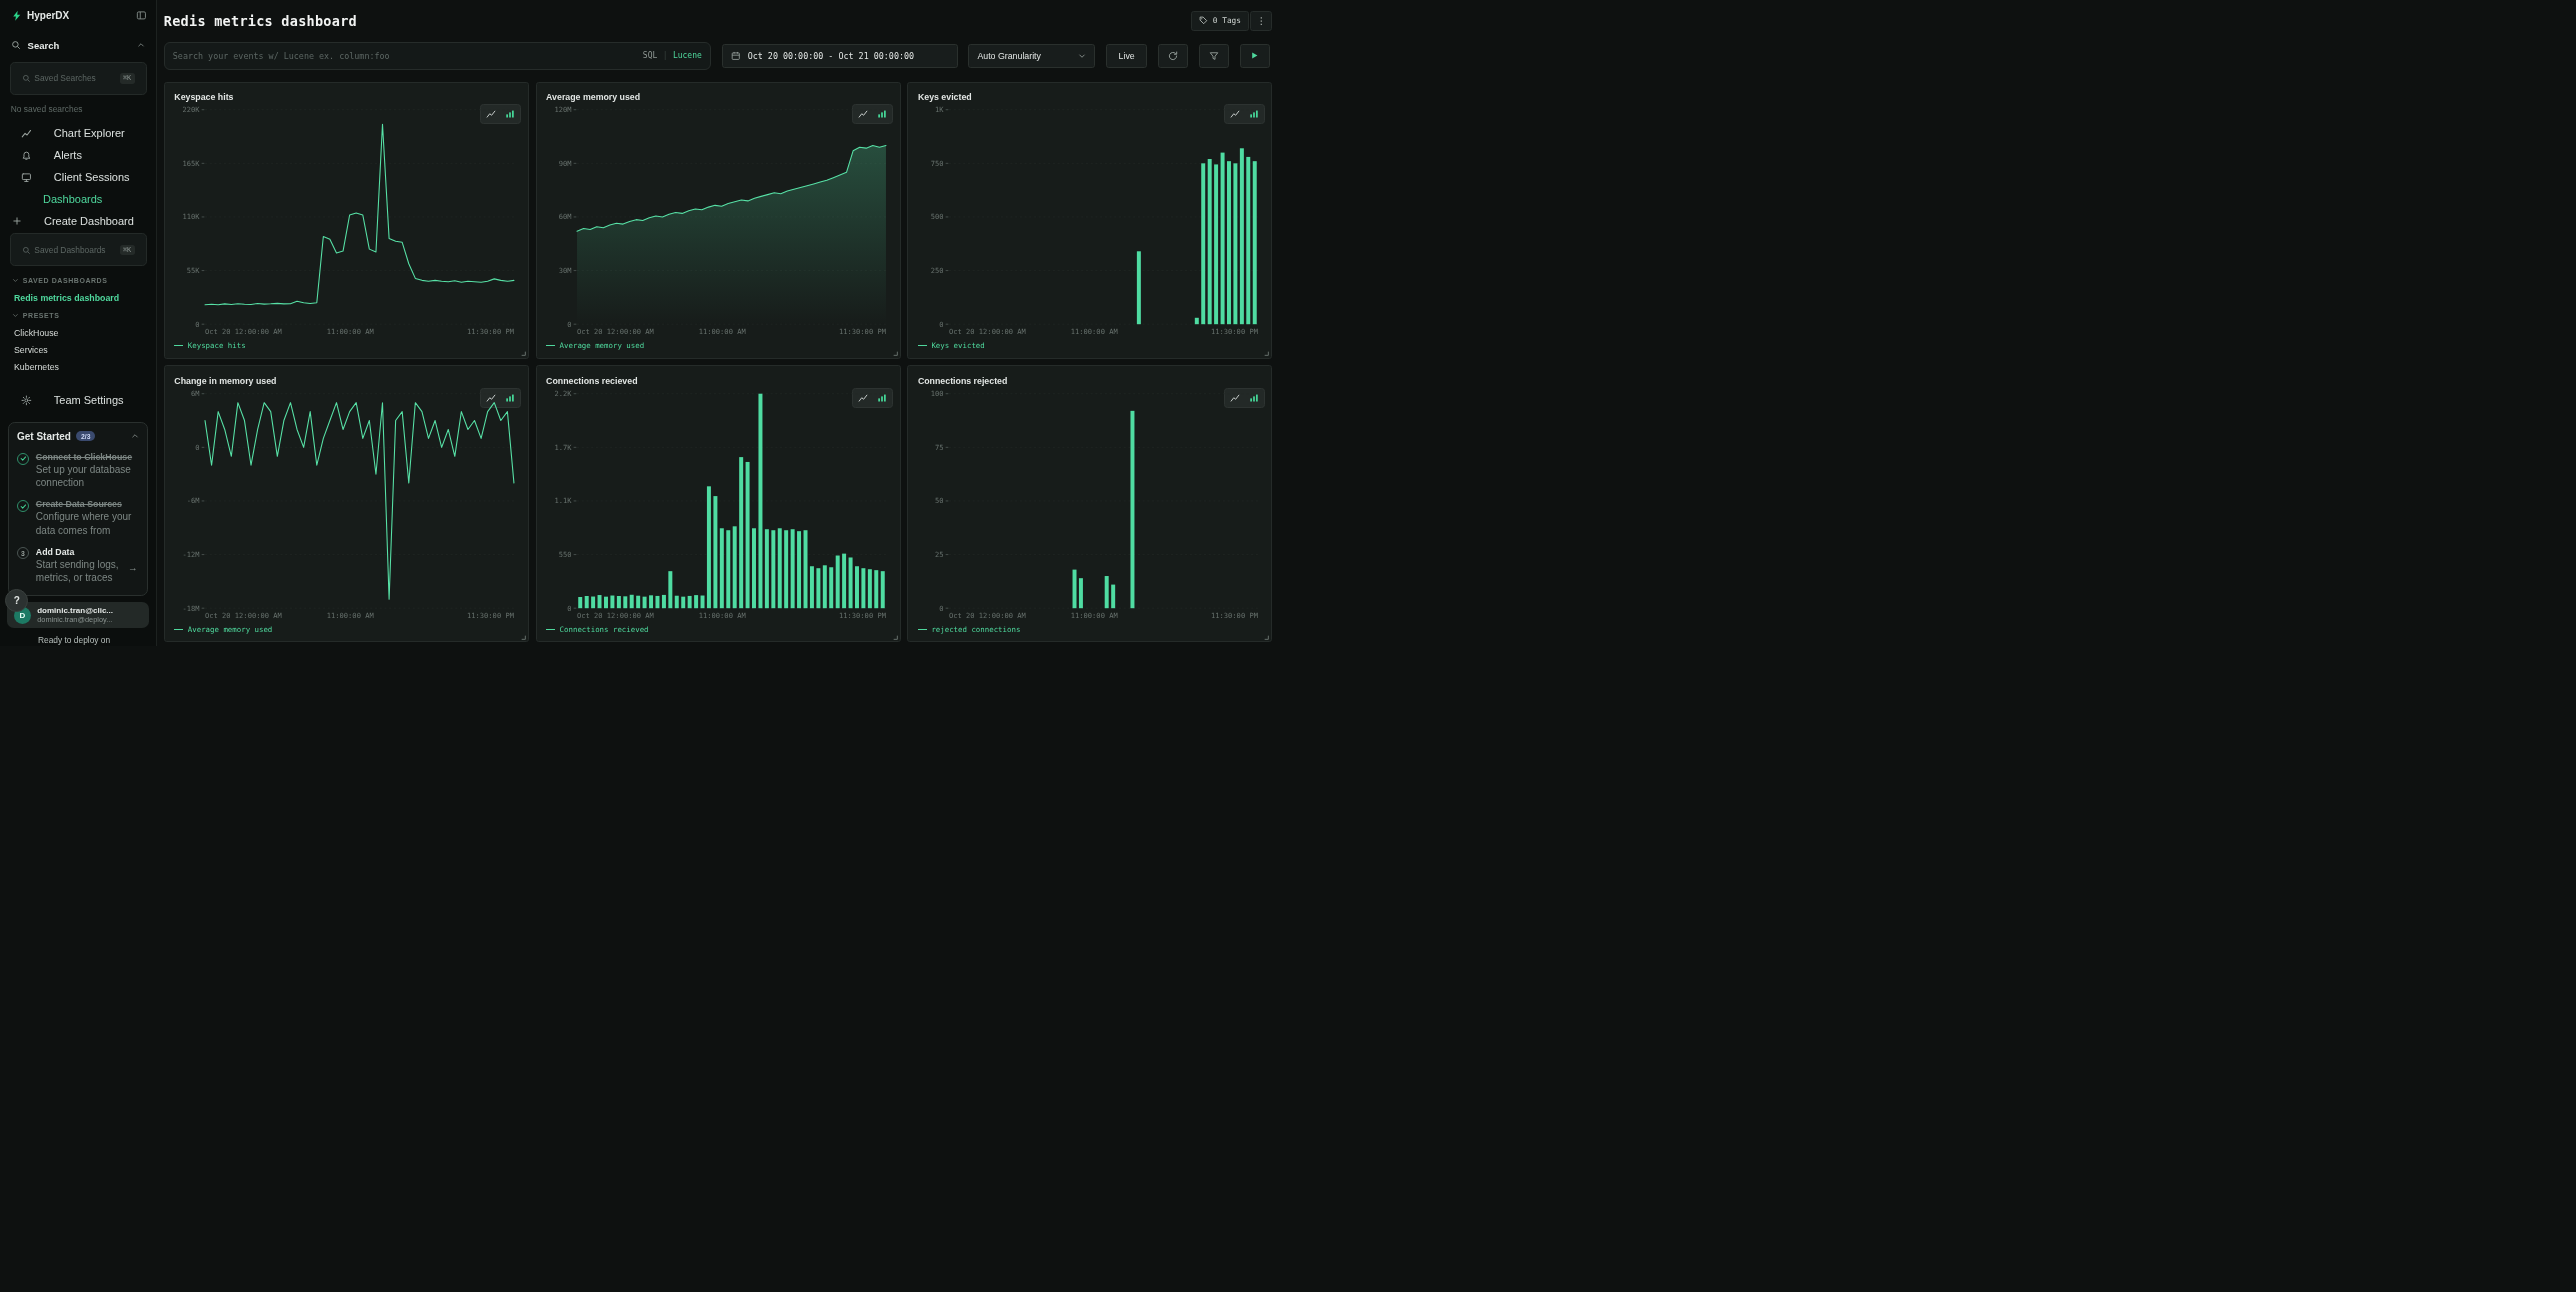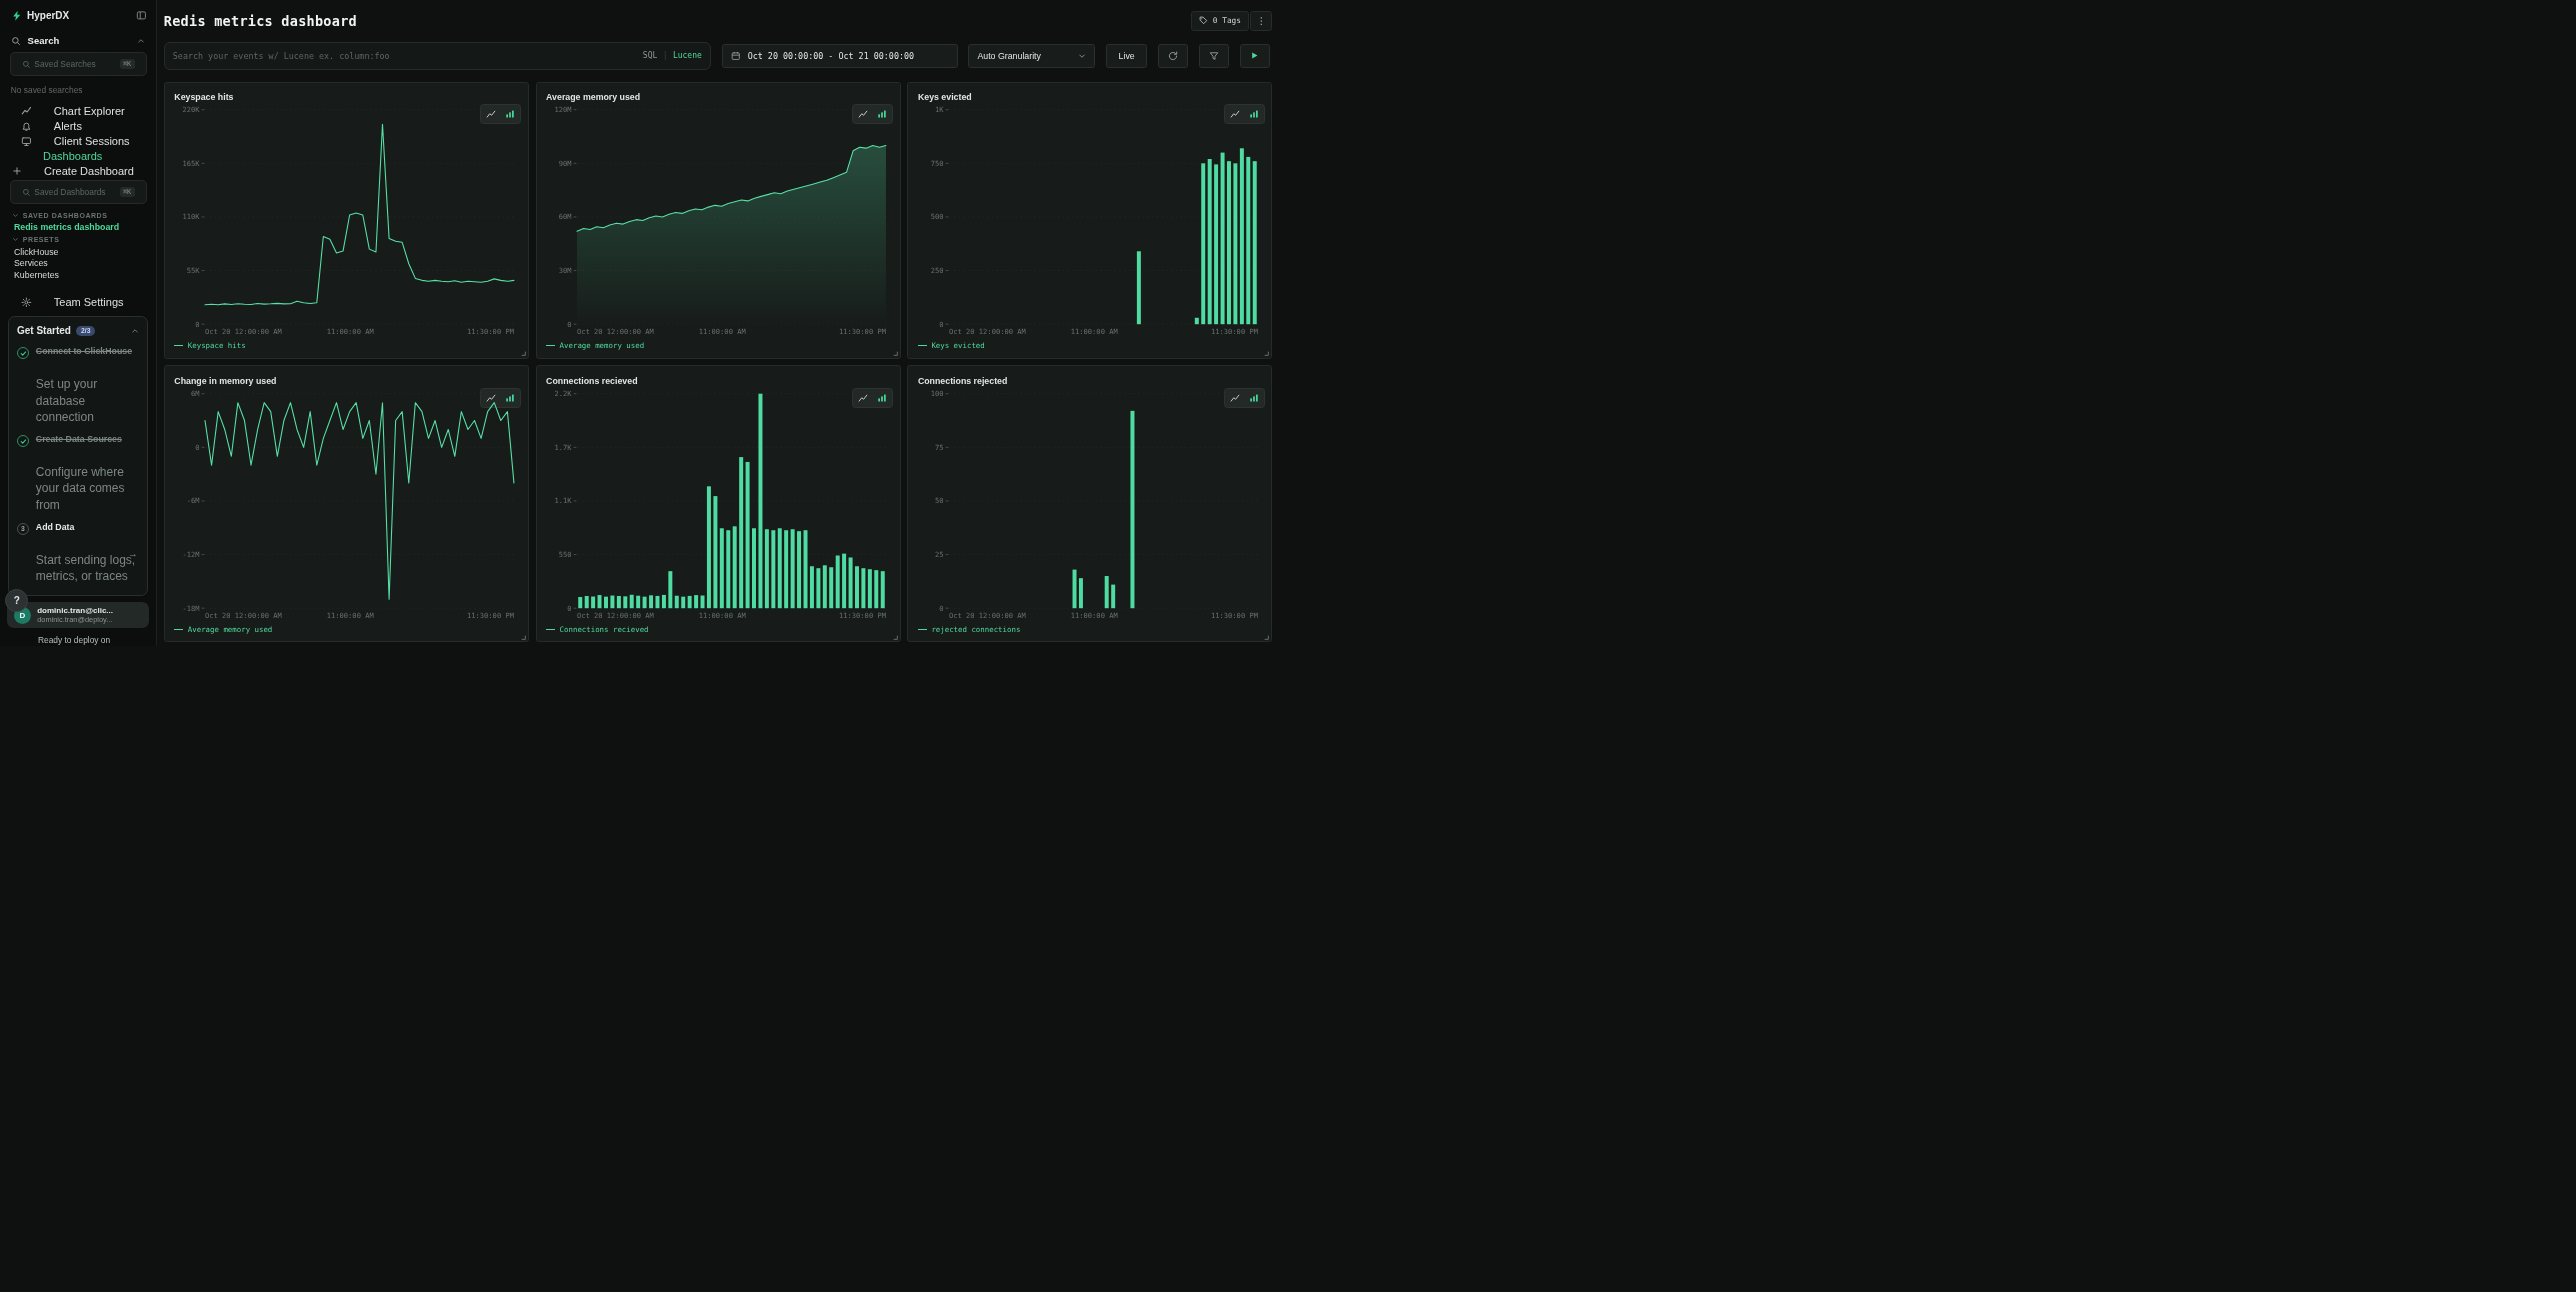"Set up your database connection" .gs-desc { font-size: 12px -> 10px; margin-top: 19px -> 0 }
